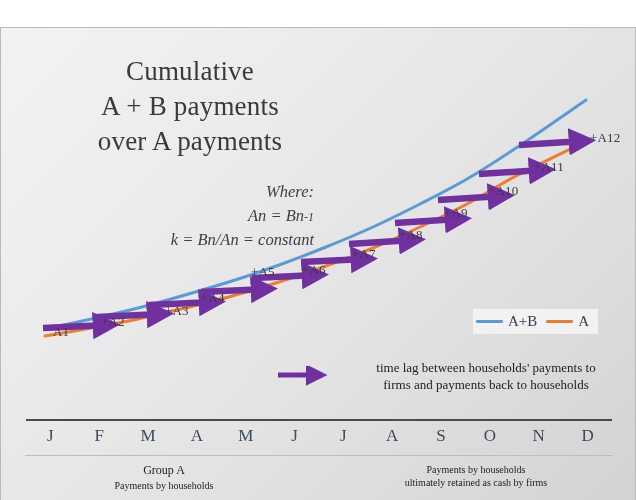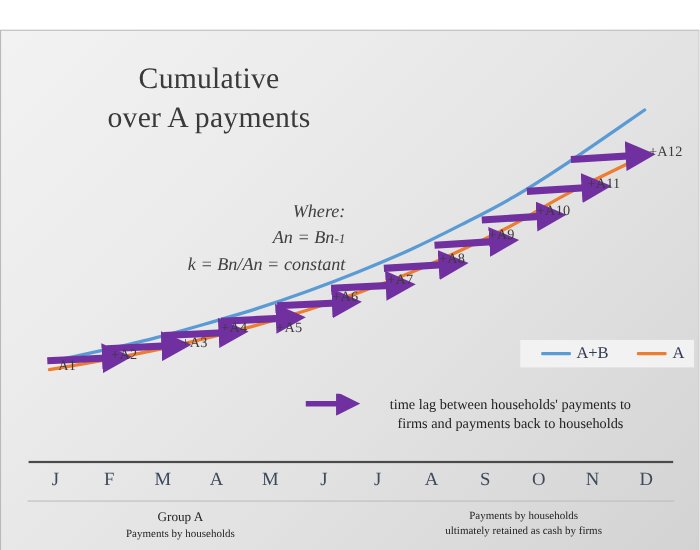"A + B payments" span.tline { html: none -> <span>A + B payments</span> }
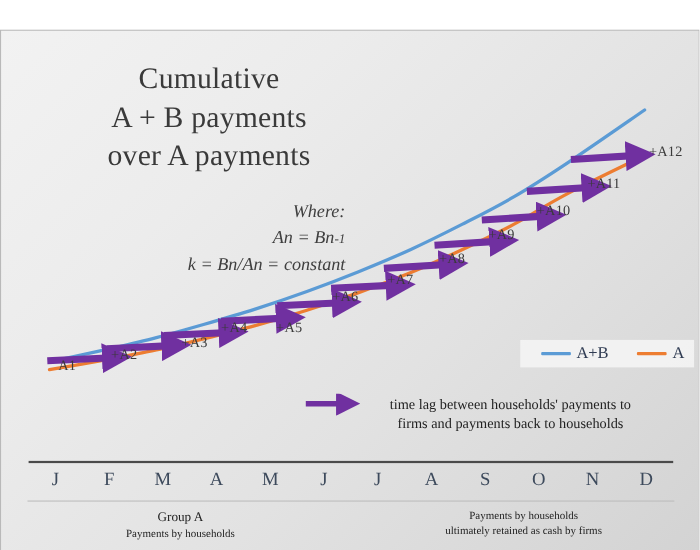"+A5" div.pt-label { top: 262px -> 236px }
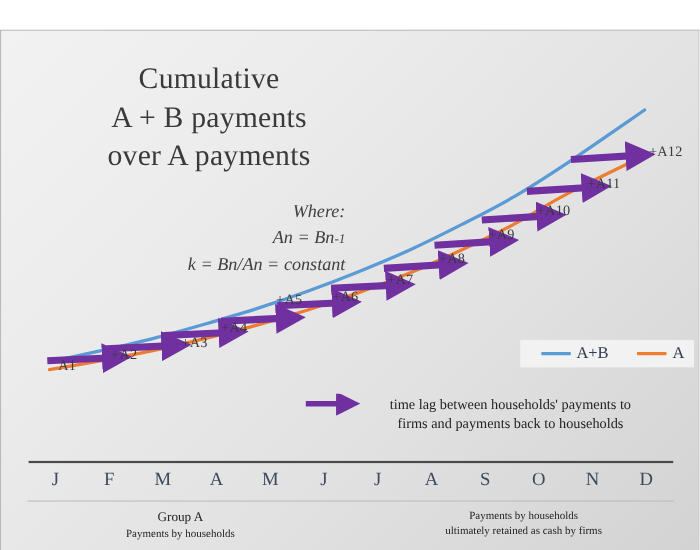"A+B" #legend { gap: 26px -> 9px; padding: 4px 9px 4px 19px -> 4px 9px 4px 3px }
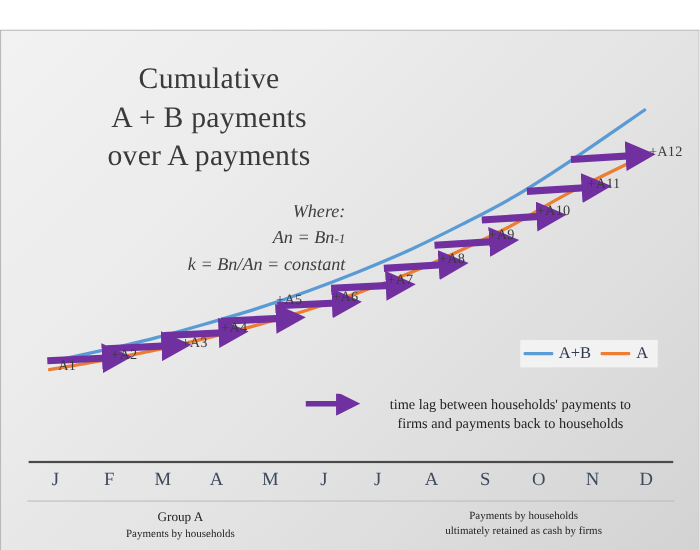"time lag between households' payments" #arrow-note { align-items: flex-start -> center; gap: 2px -> 24px }
